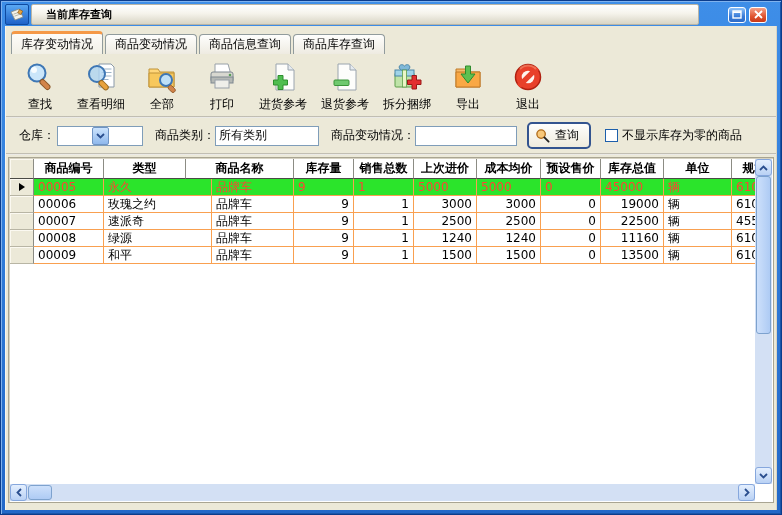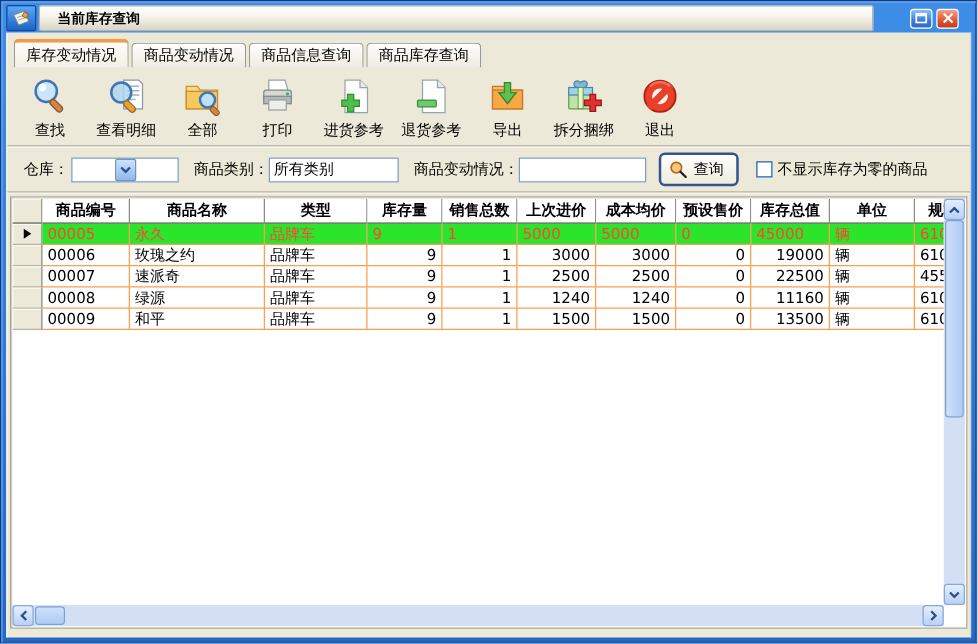"导出" div.tool { order: before "拆分捆绑" -> after "拆分捆绑" }
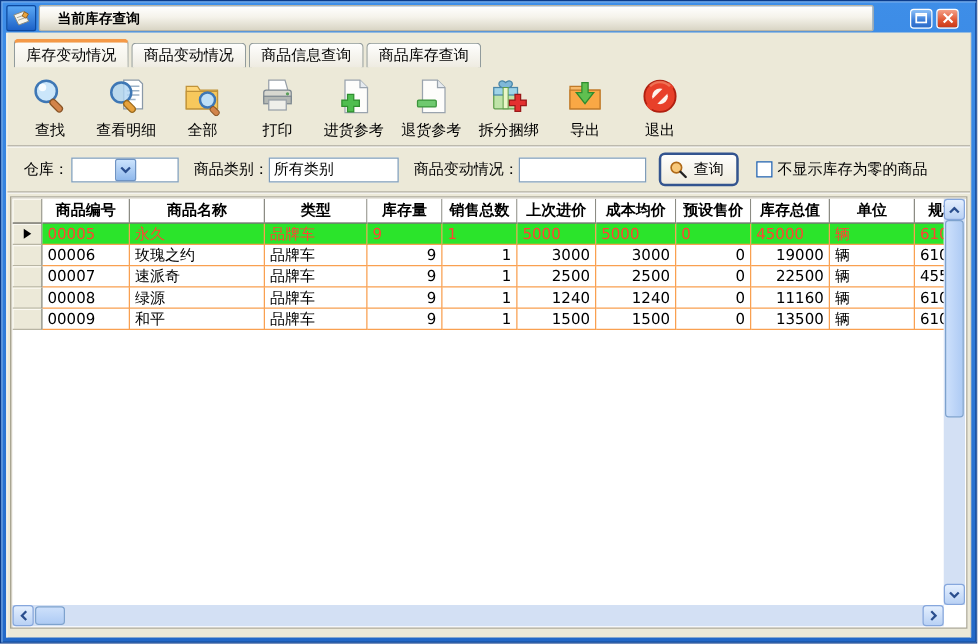"商品名称" div.g-hcell { order: before "类型" -> after "类型" }
